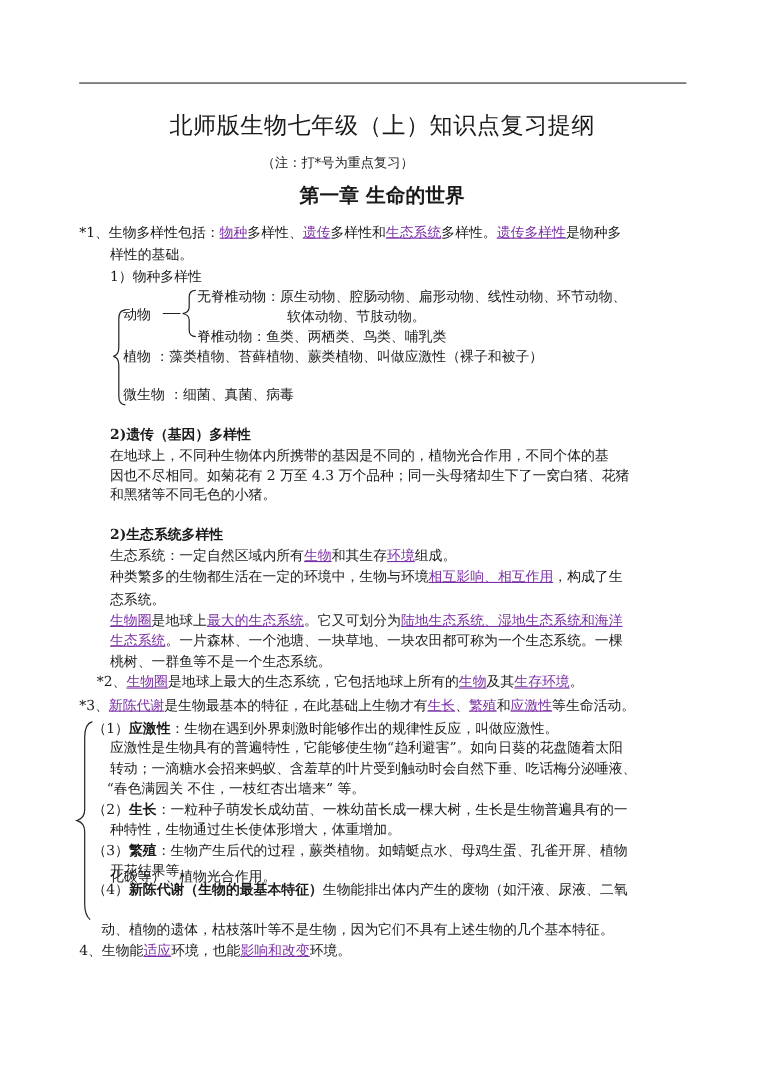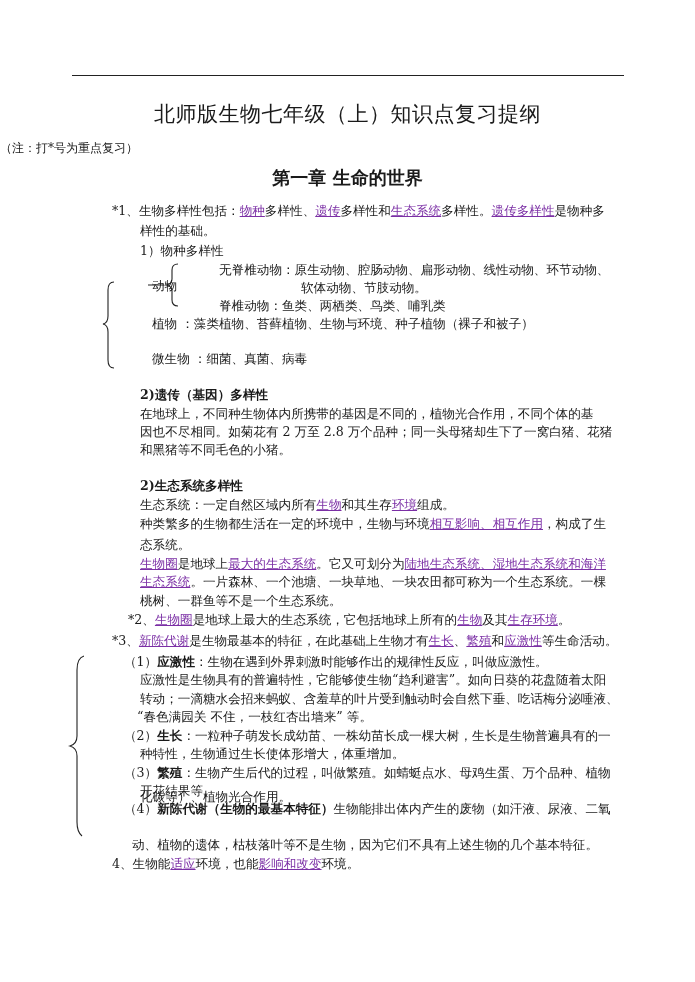"（注：打*号为重点复习）" .note { text-align: left -> center }
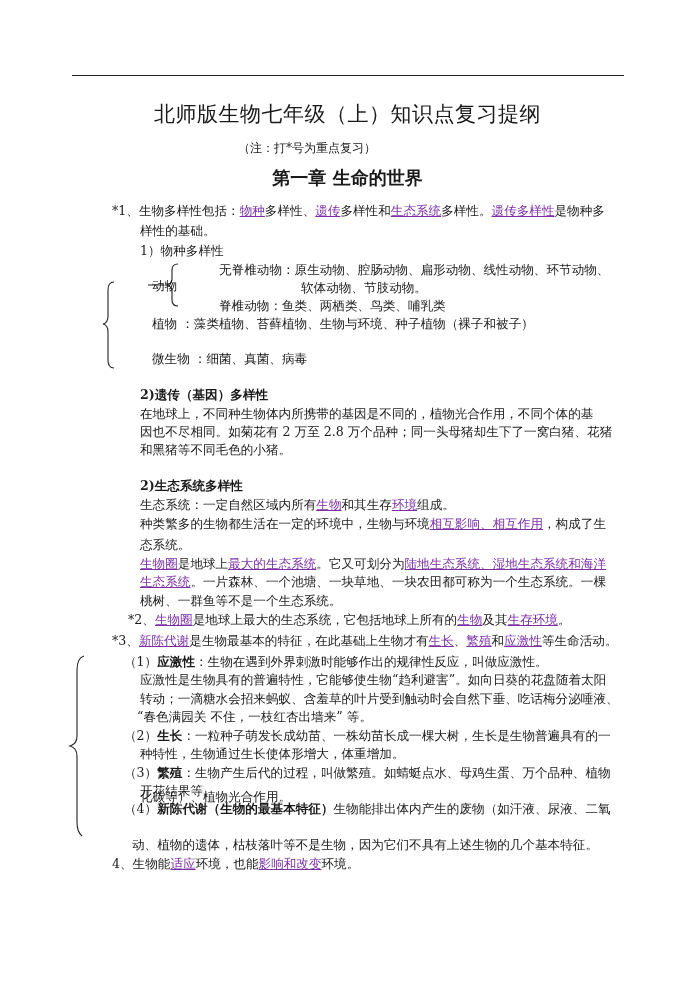"*1、生物多样性包括：物种多样性、遗传多样性和生态系统多样性。遗传多样性是物种多" .ln { margin-left: 40px -> none }
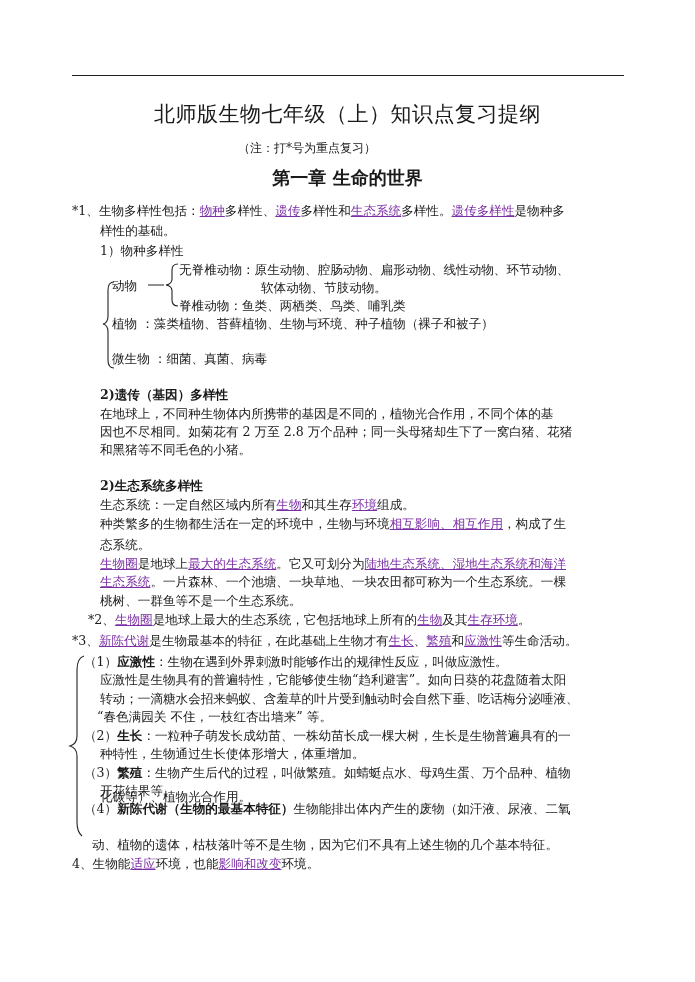"植物 ：藻类植物、苔藓植物、生物与环境、种子植物（裸子和被子）" div.ln { text: 生物与环境、种子植物 -> 蕨类植物、叫做应激性 }
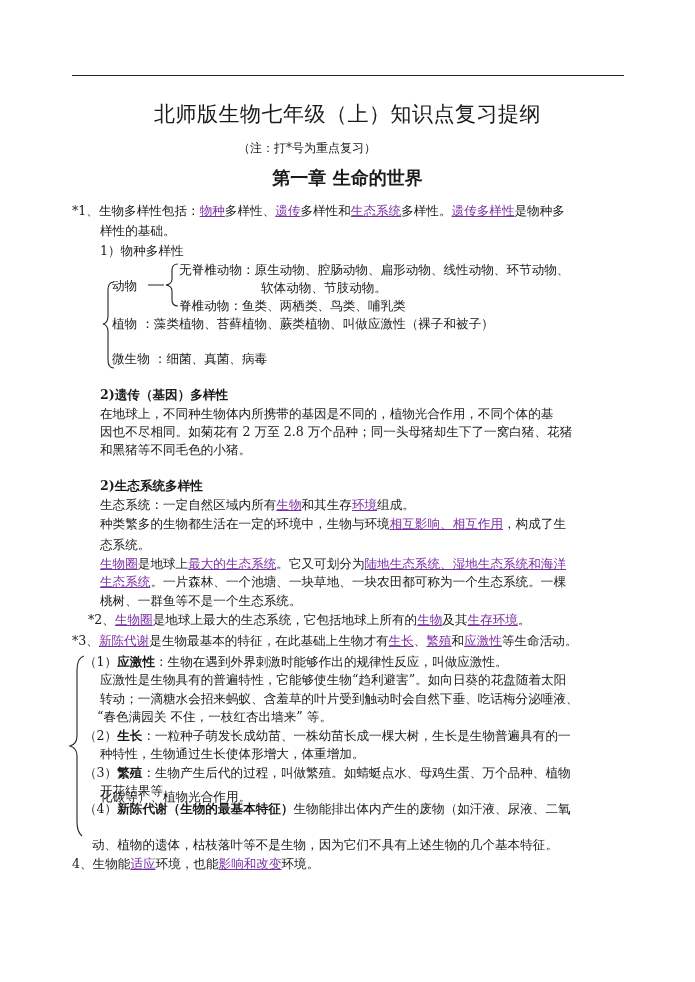"因也不尽相同。如菊花有 2 万至 2.8" div.ln { text: 2.8 -> 4.3 }
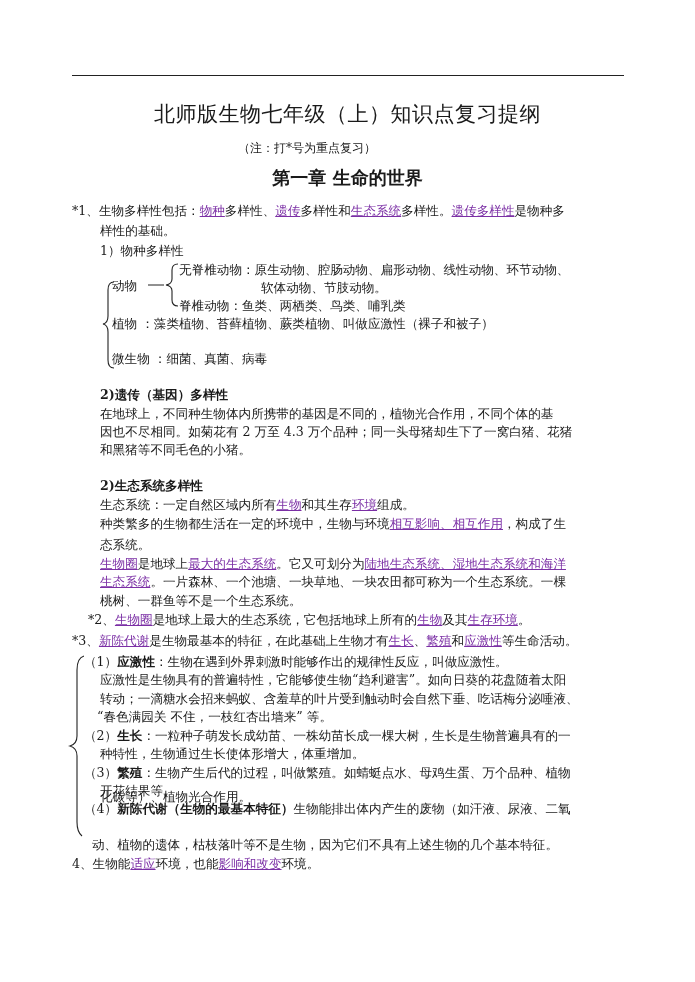"：生物产生后代的过程，叫做繁殖。如蜻蜓点水、母鸡生蛋、万个品种、植物" span { text: 叫做繁殖。如蜻蜓点水、母鸡生蛋、万个品种 -> 蕨类植物。如蜻蜓点水、母鸡生蛋、孔雀开屏 }
